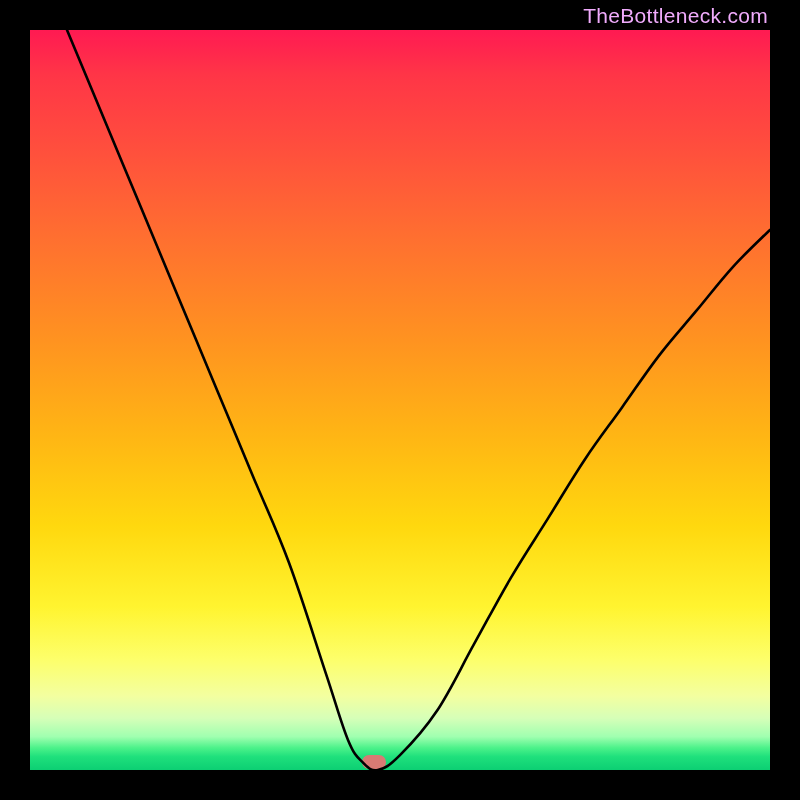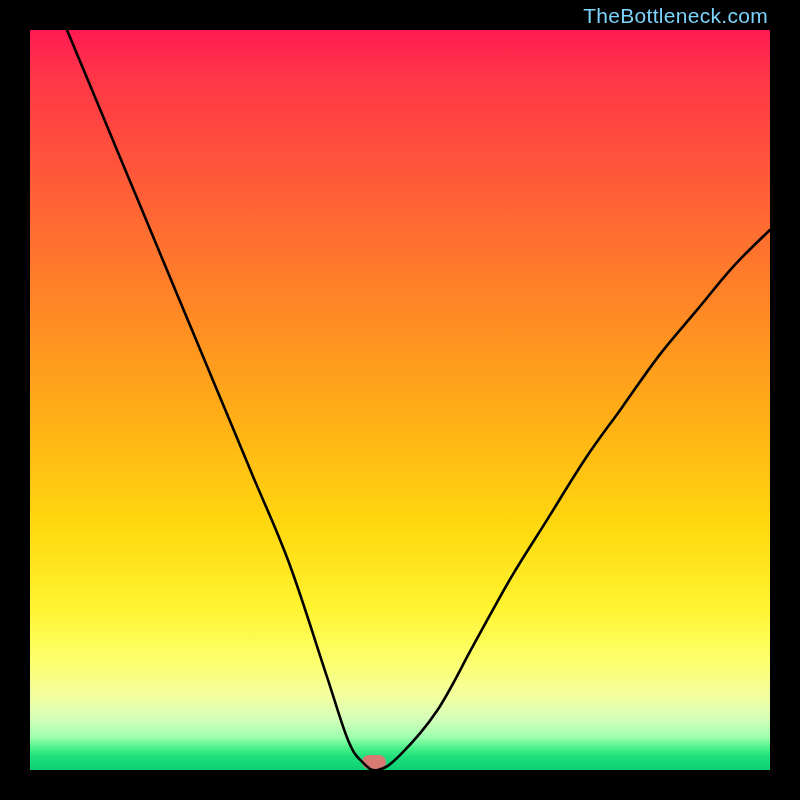"TheBottleneck.com" .watermark { color: #7dd3fc -> #f0abfc }
